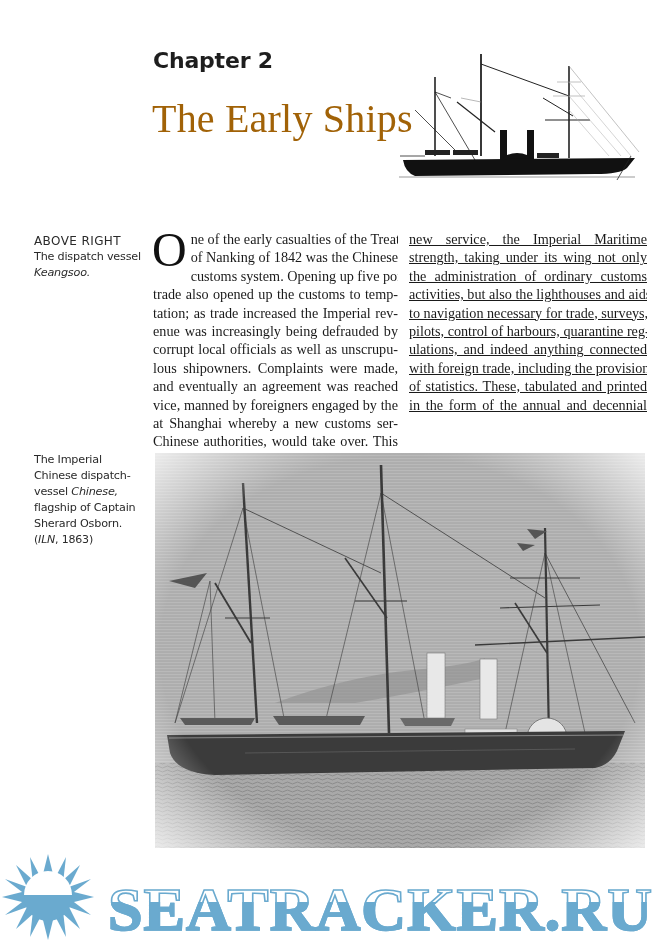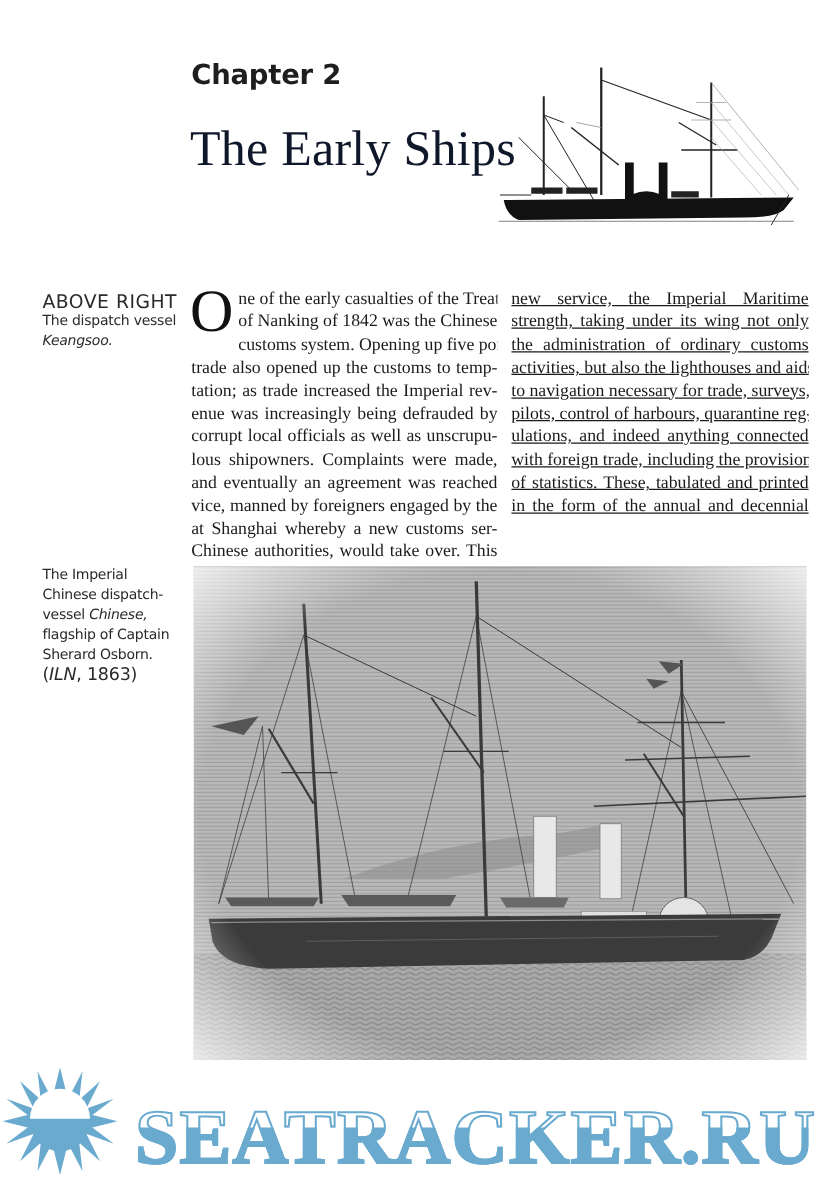"The Early Ships" #chapter-title { color: #0f172a -> #a16207 }
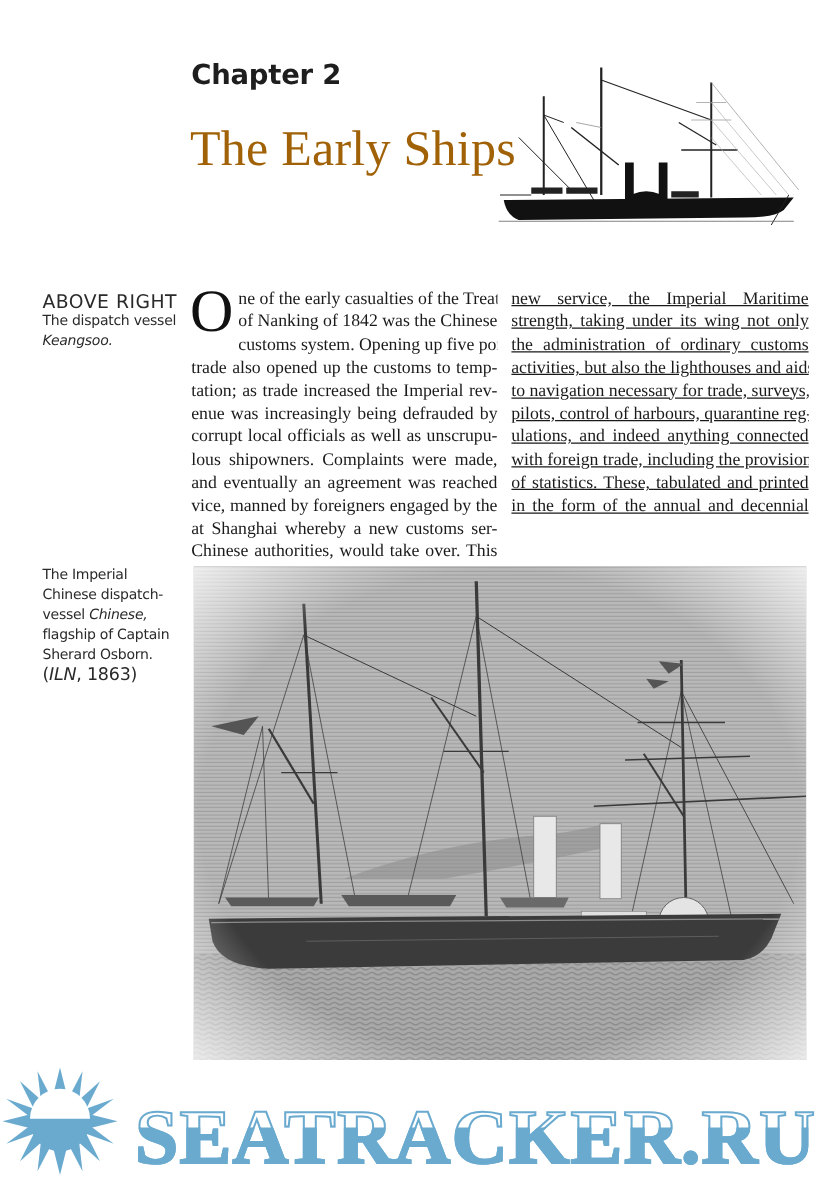"ABOVE RIGHT" .sidenote .smallcaps { font-size: 15px -> 12px }
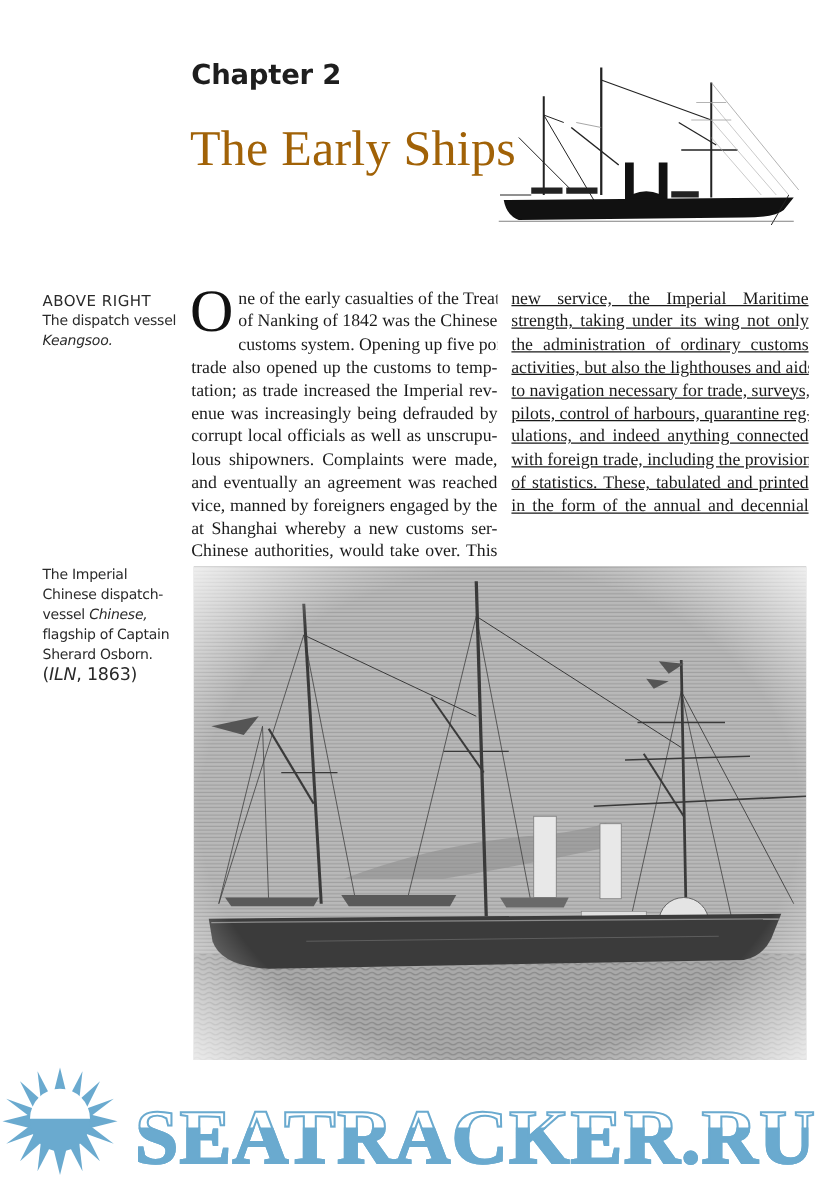"(ILN, 1863)" #sidenote-caption .credit { font-size: 14px -> 11px }
